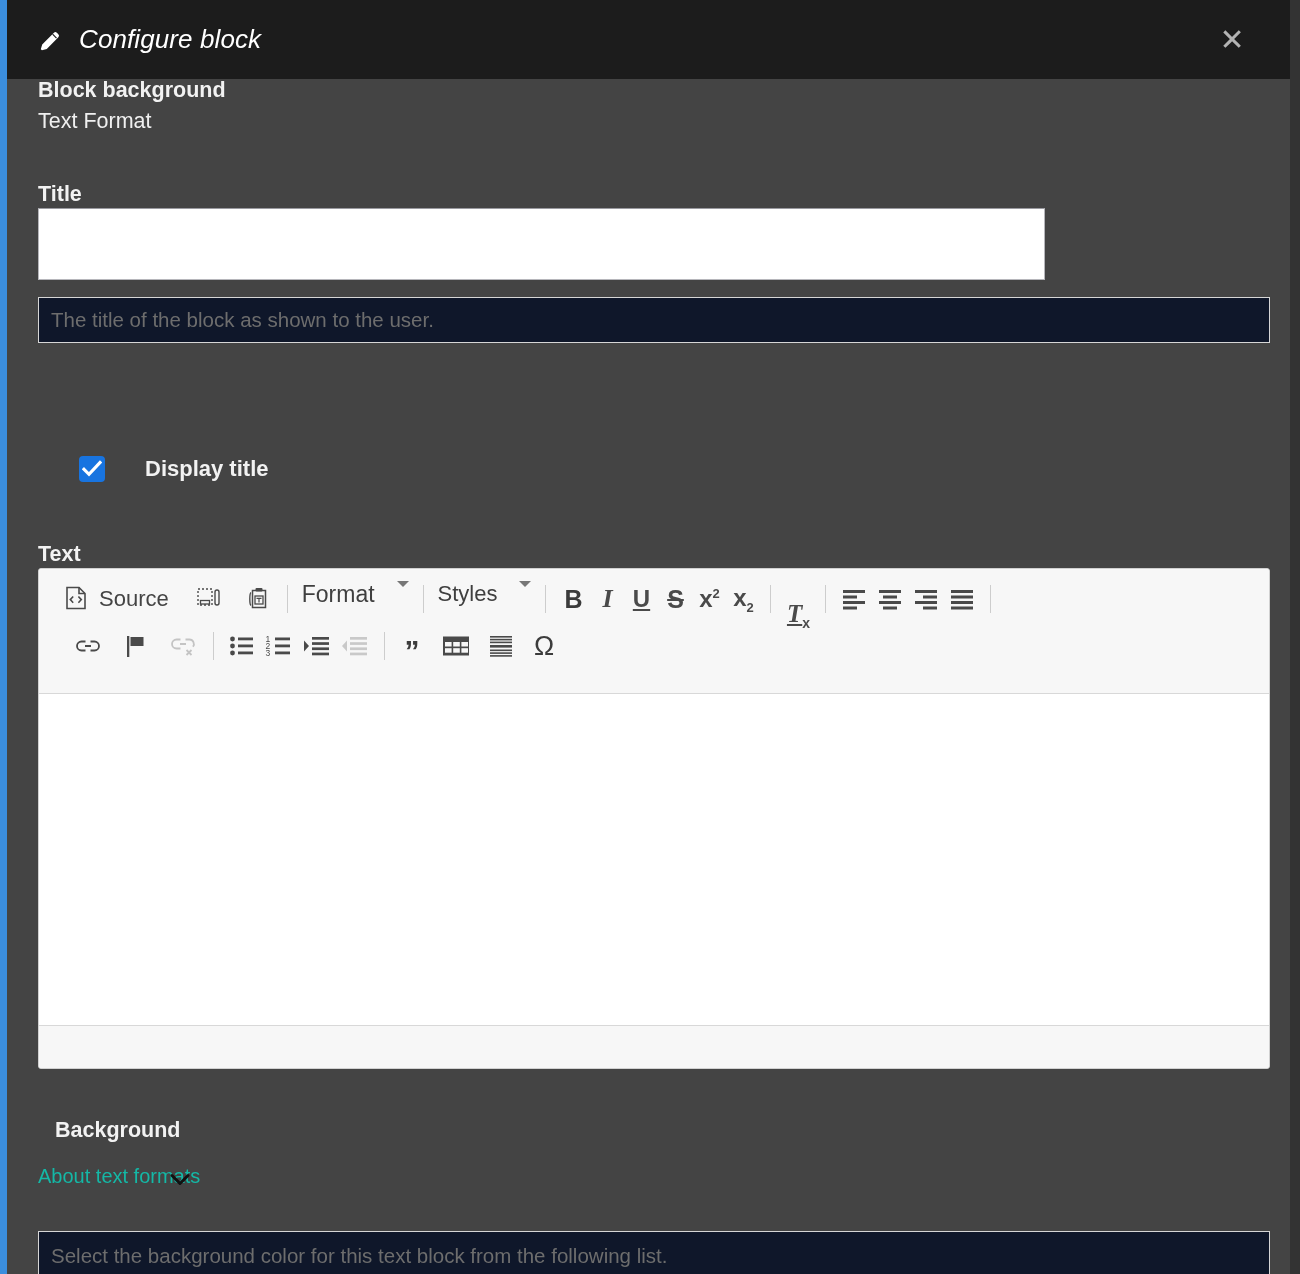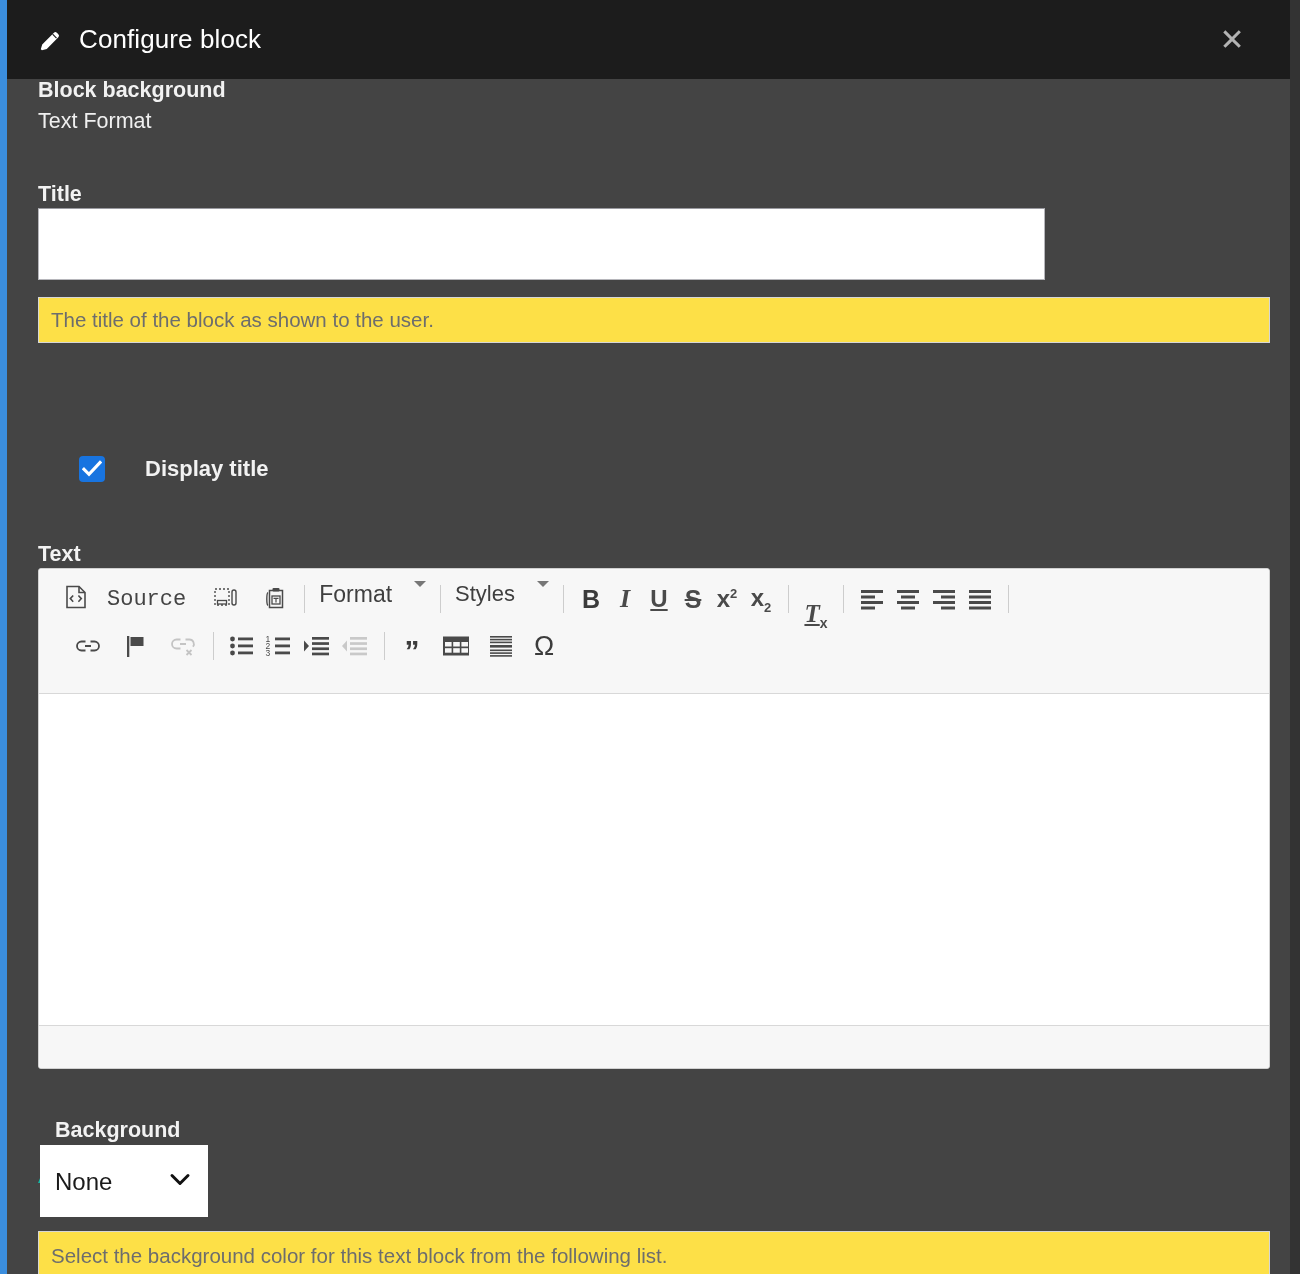"Configure block" .header-left { font-style: none -> italic }
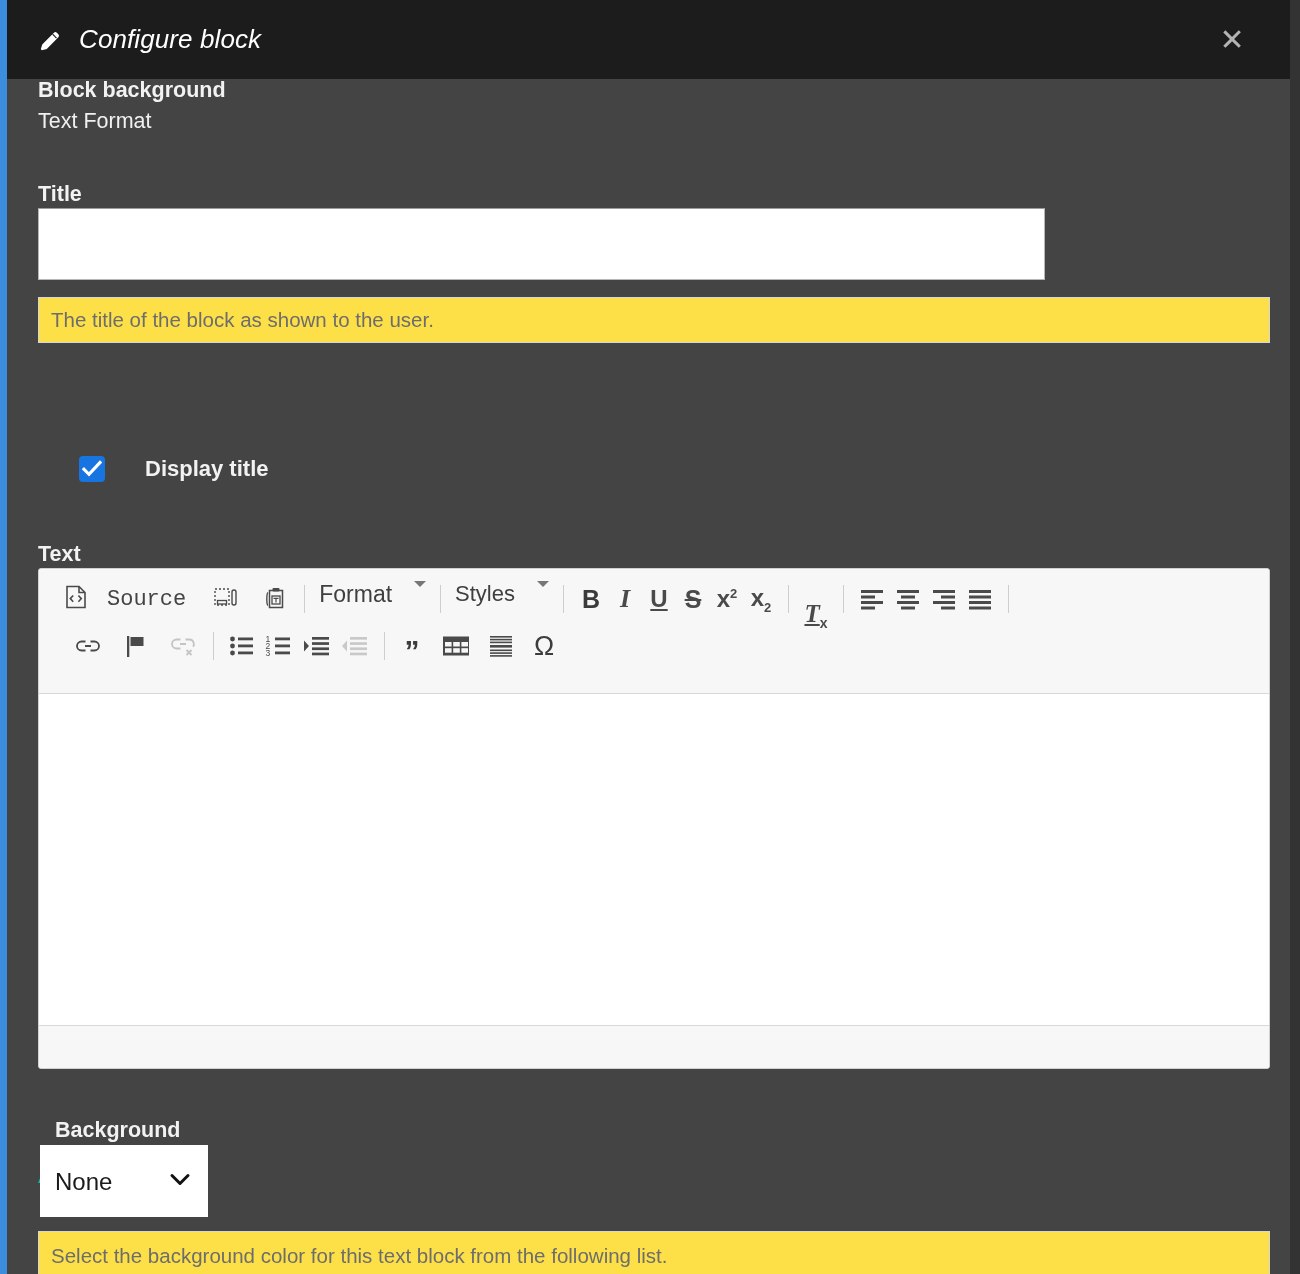"The title of the block" .desc-box { background: #fde047 -> #0f172a }
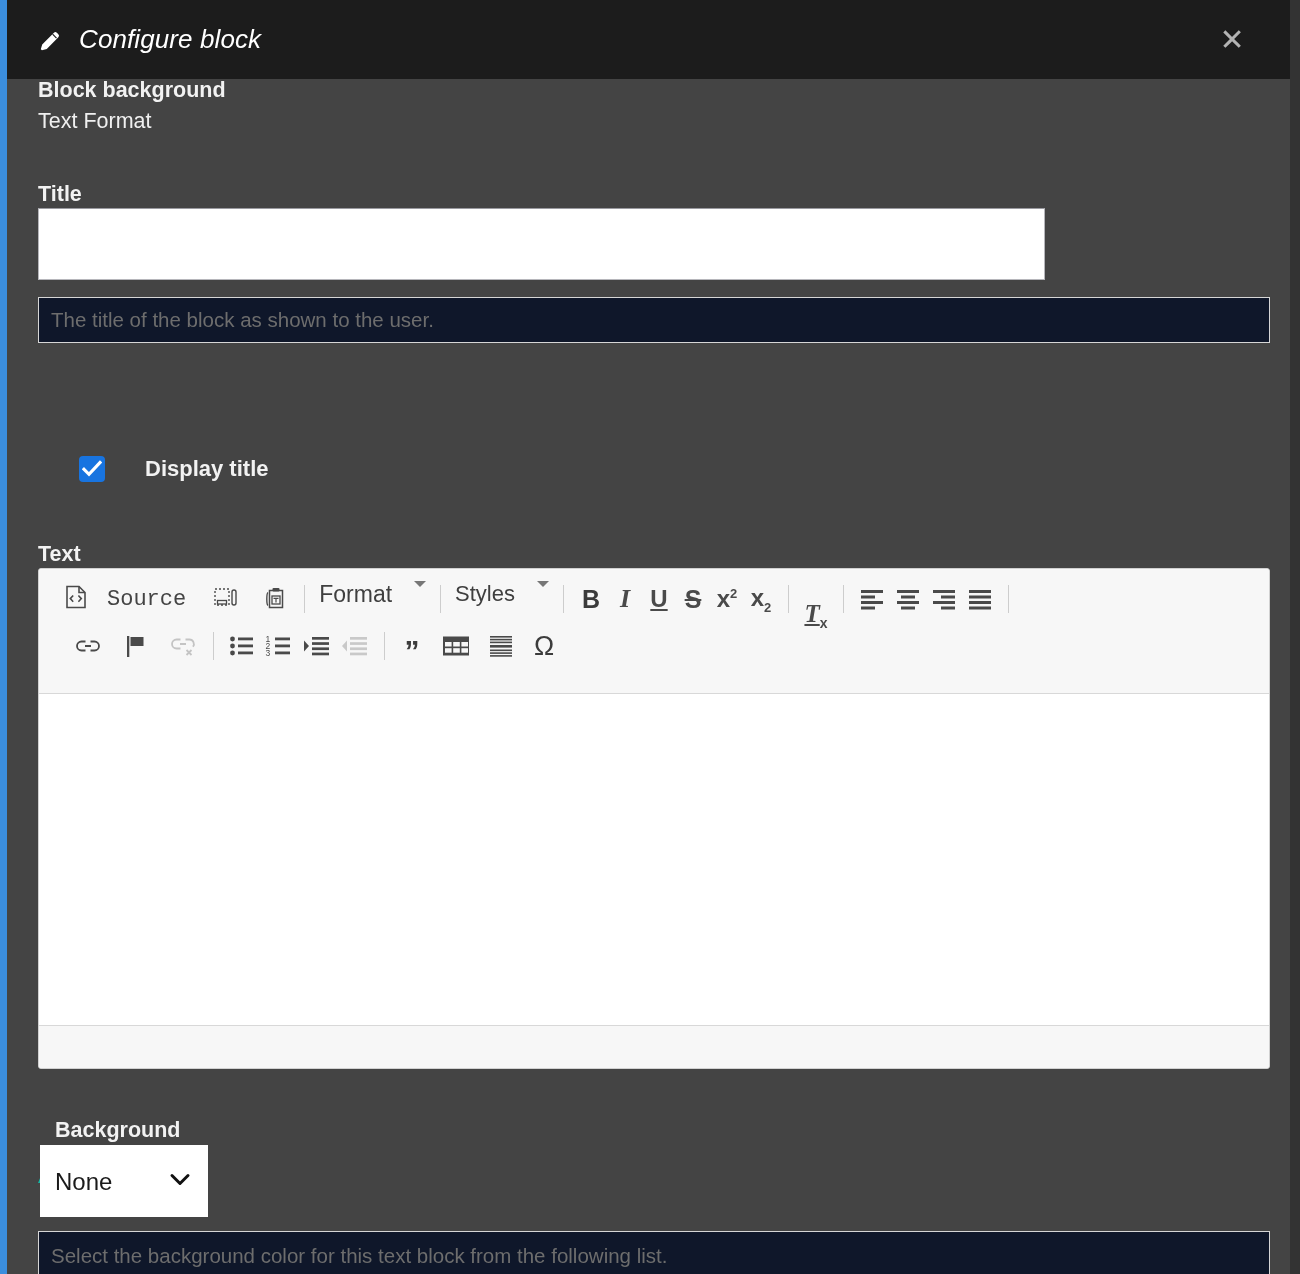"Source" button.tb { font-family: Liberation Mono, monospace -> none; gap: 20px -> 12px }
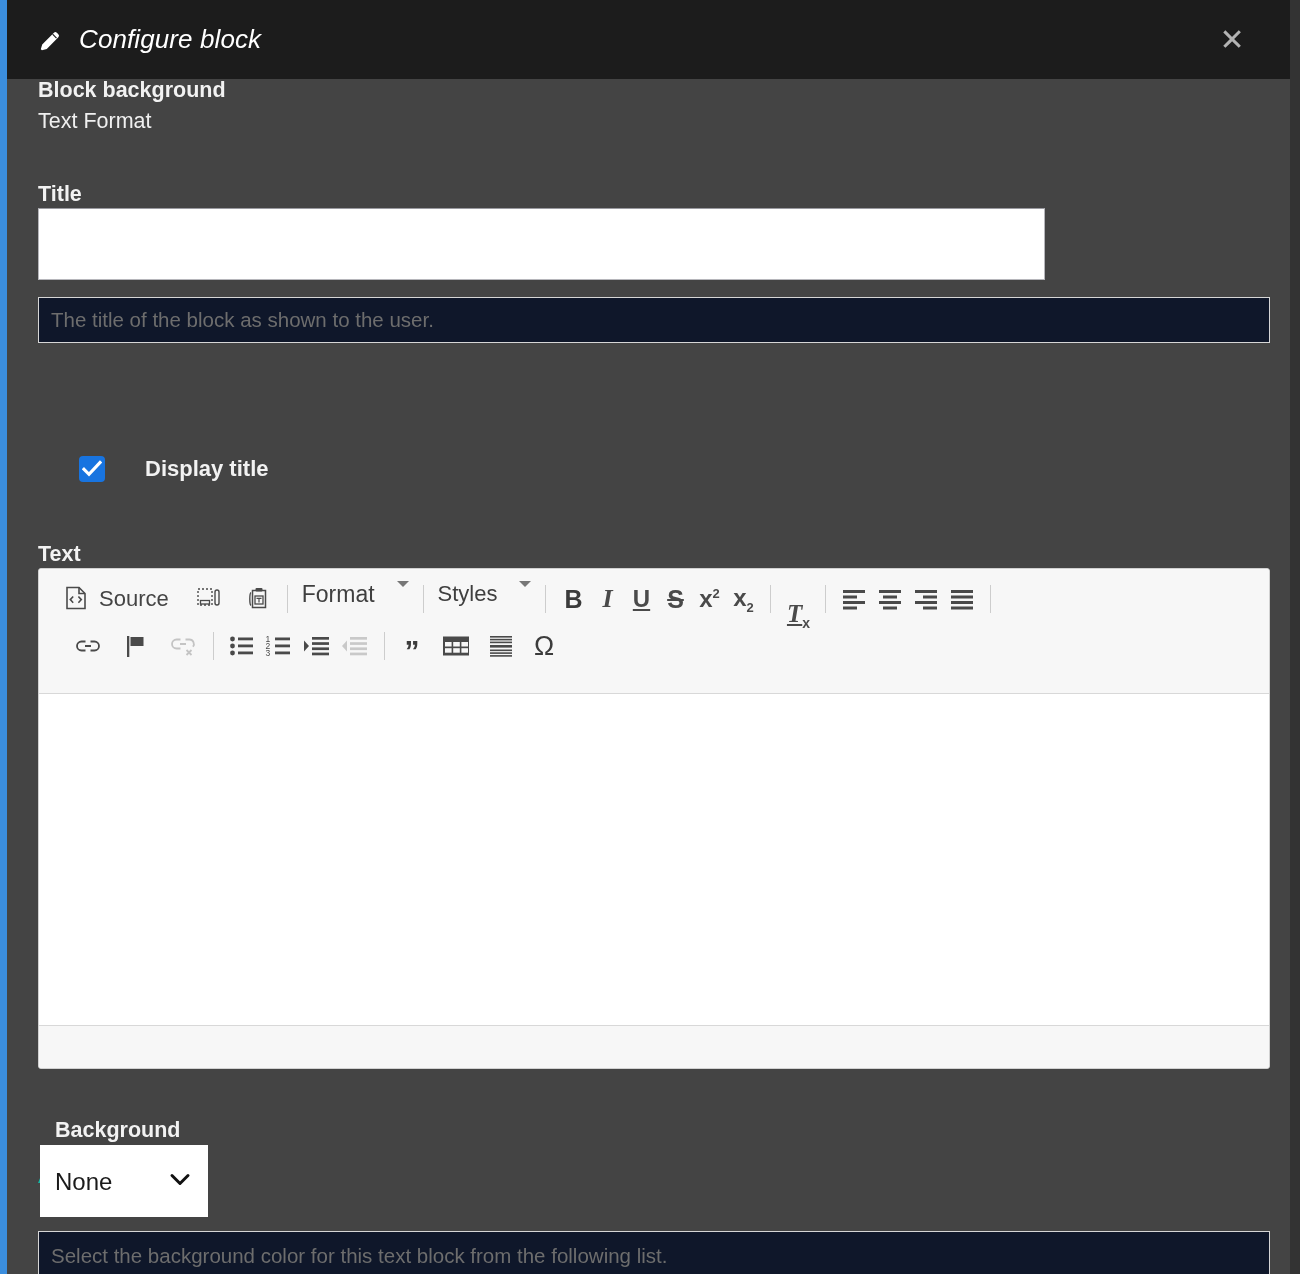"None" select.bg-select { html: <select> <option>None</option> </select> -> none }
